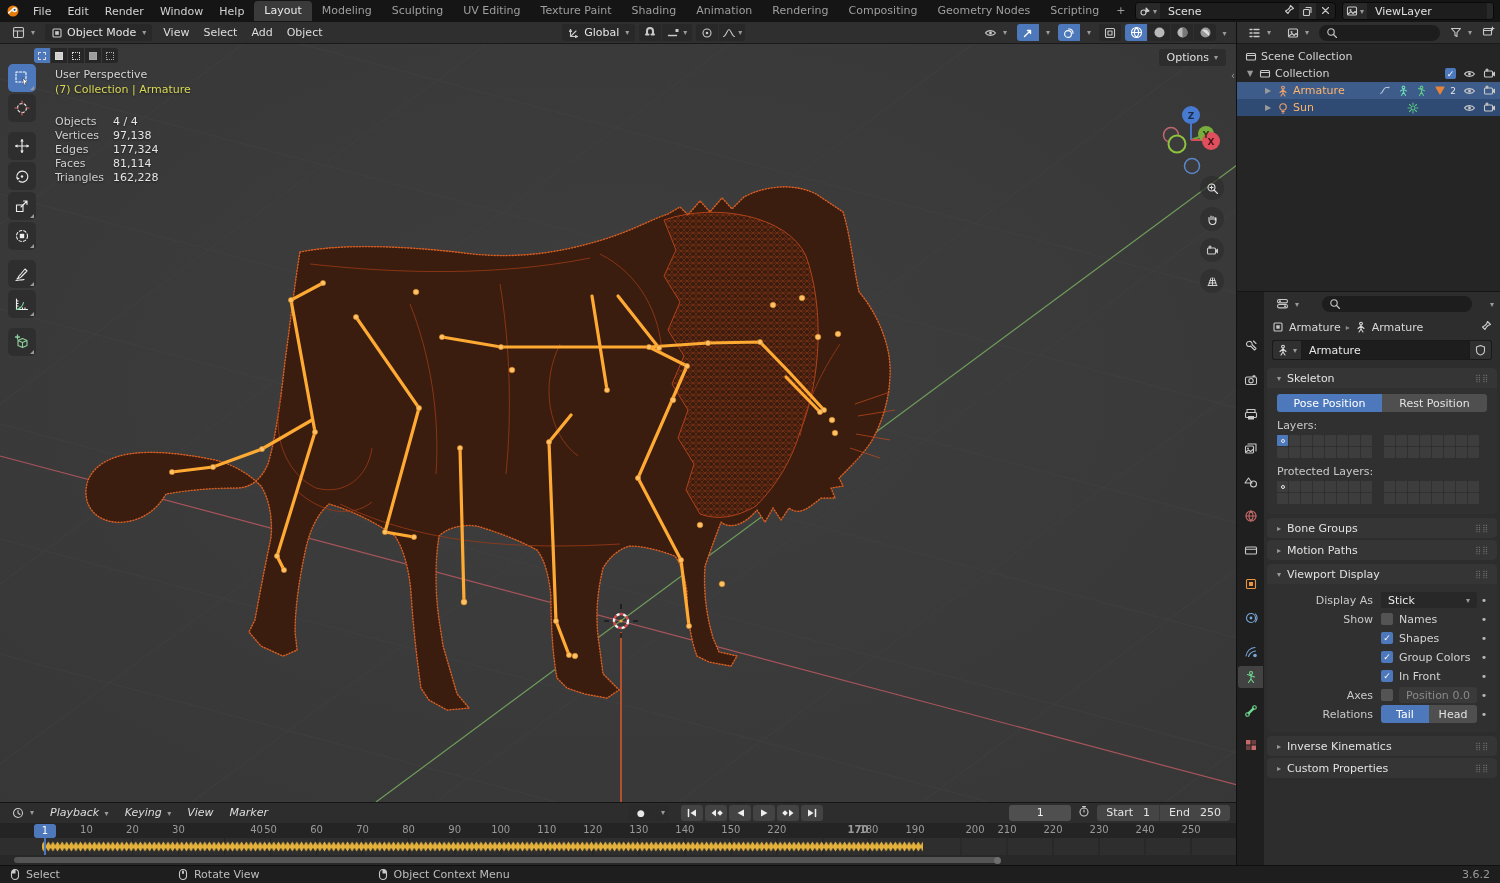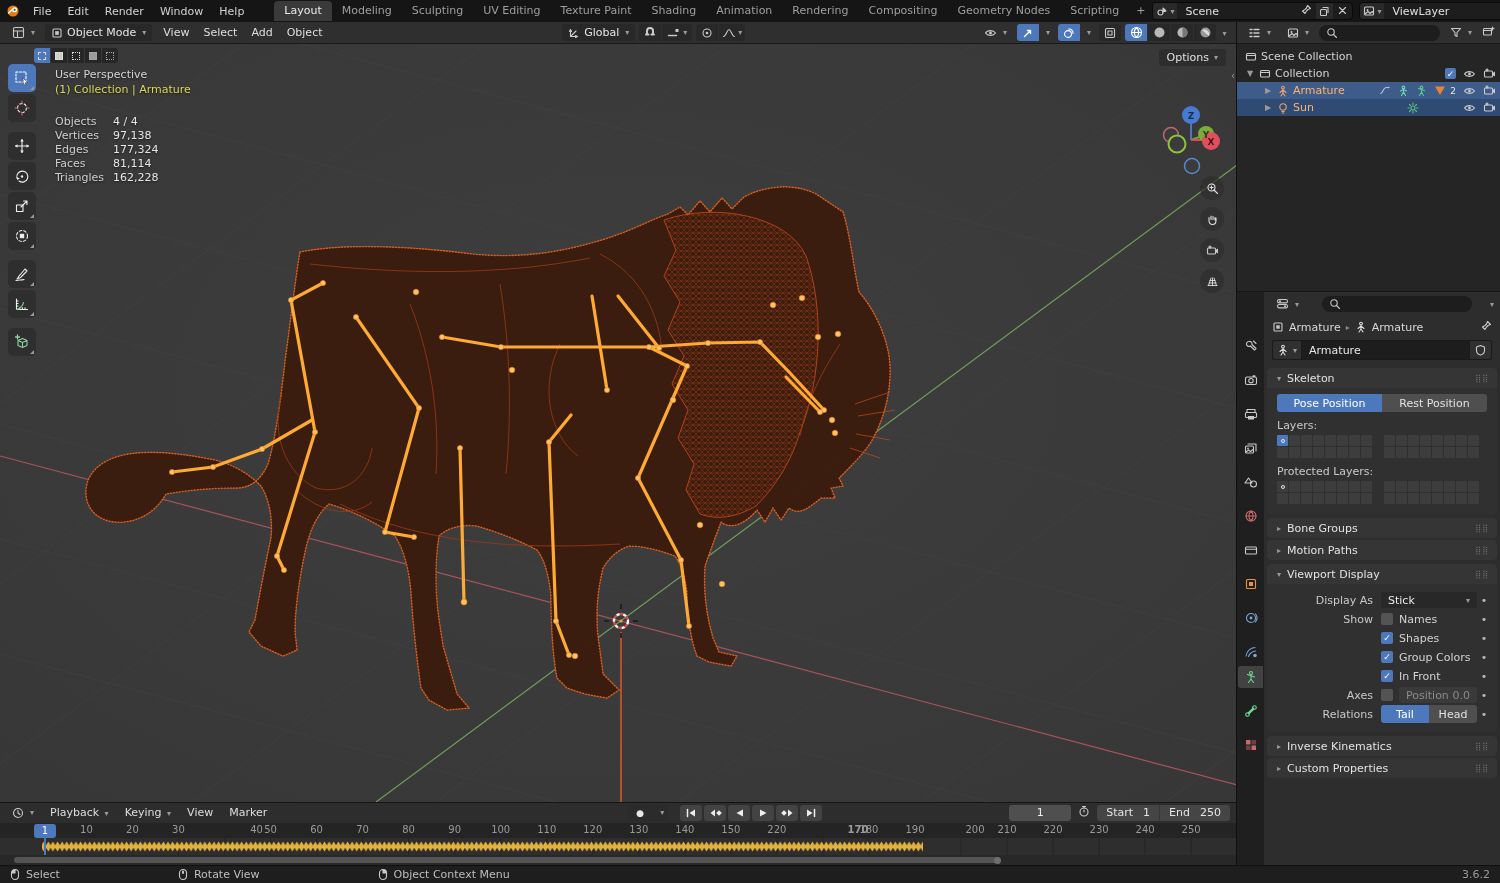"Layout" .tabs { margin-left: 23px -> 3px }
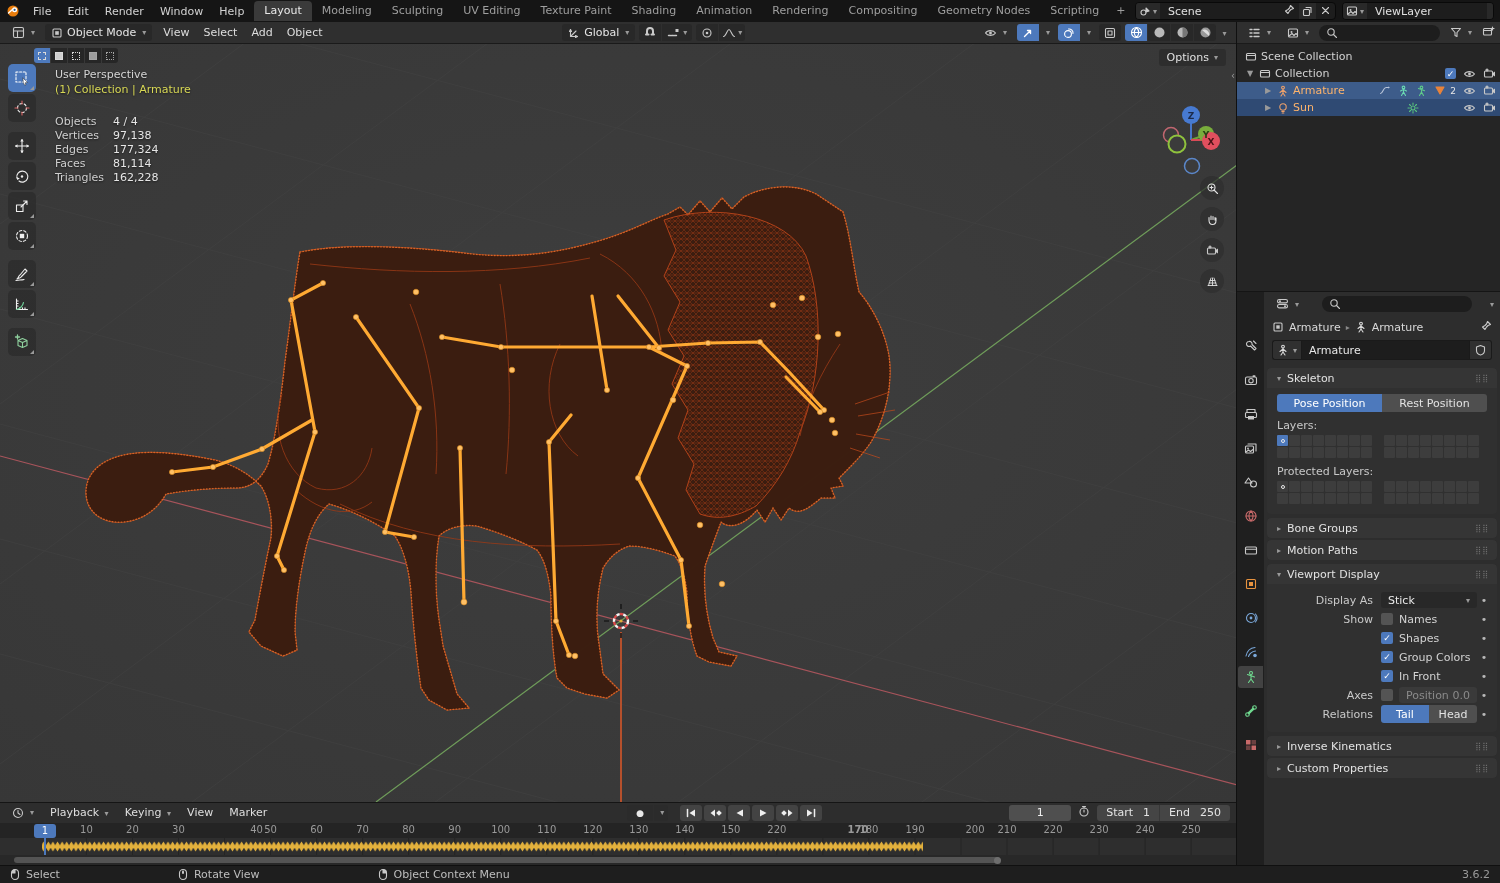"(1) Collection | Armature" div.ctx-line { text: 1 -> 7 }
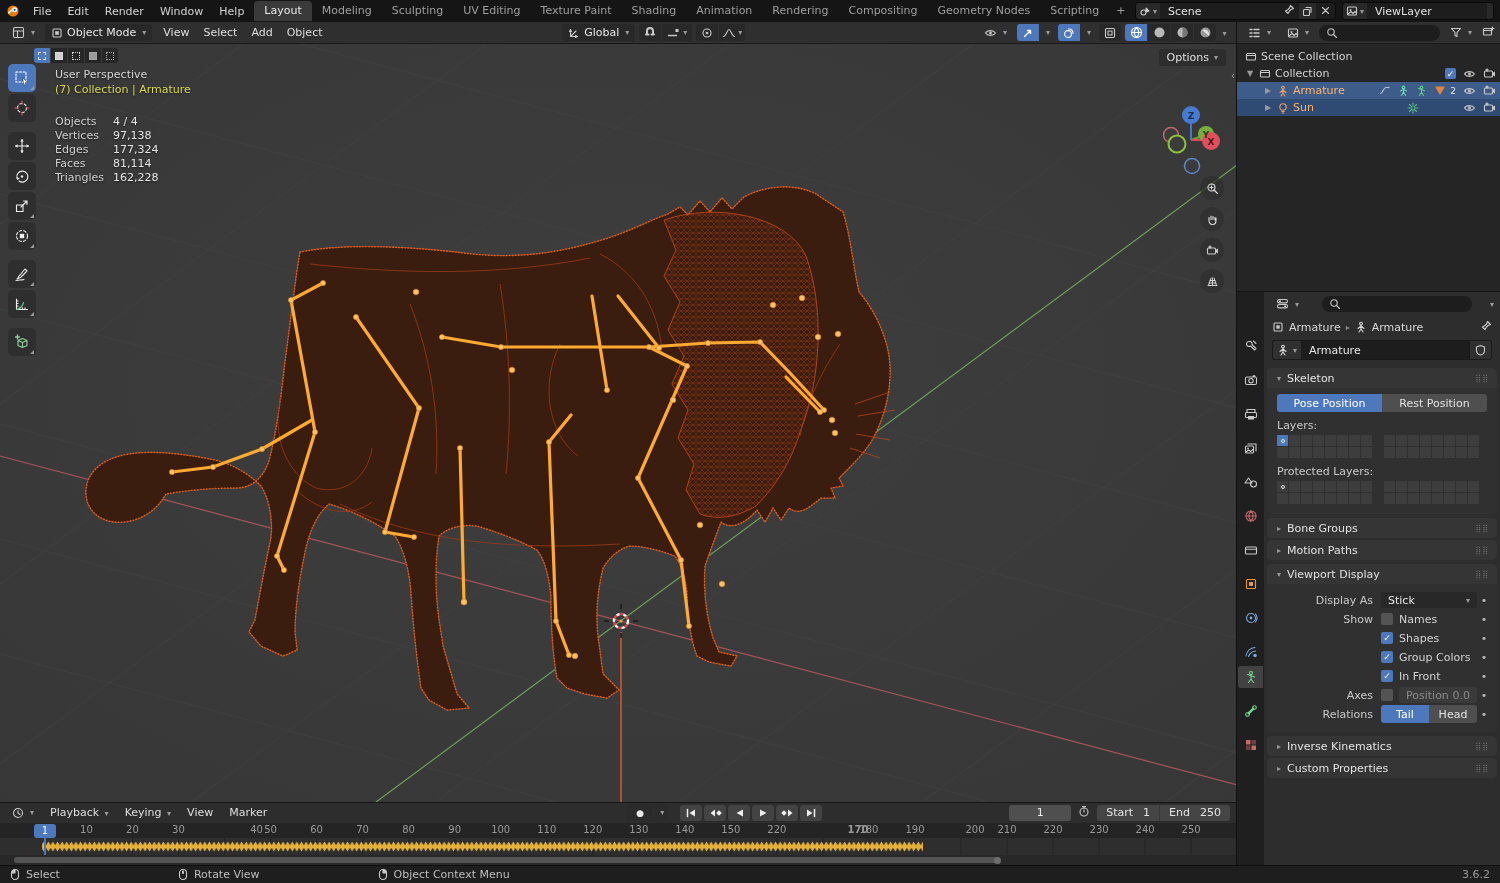"Playback ▾" .tl-menu { font-style: none -> italic }
